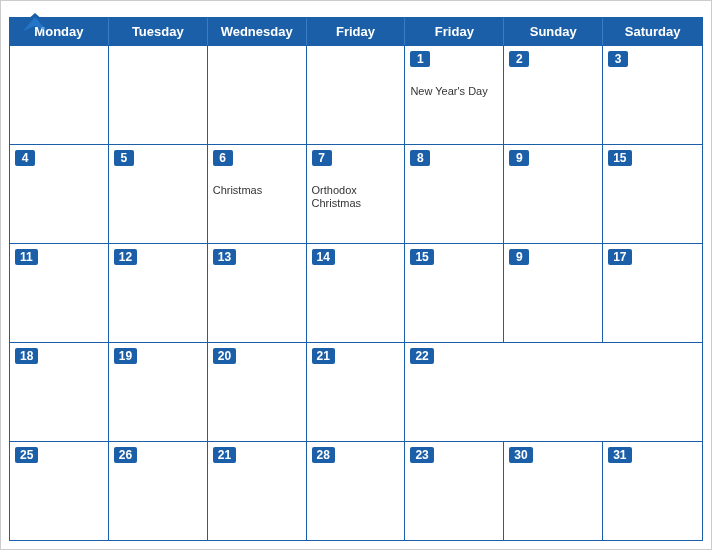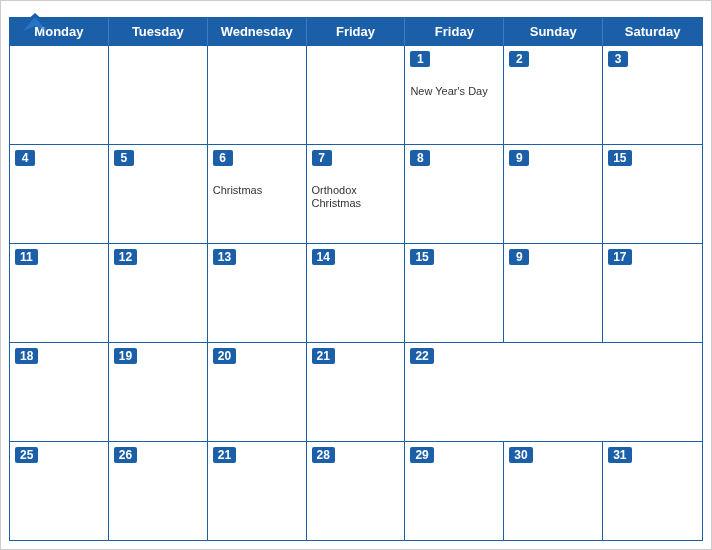"29" span.day-number { text: 29 -> 23 }
